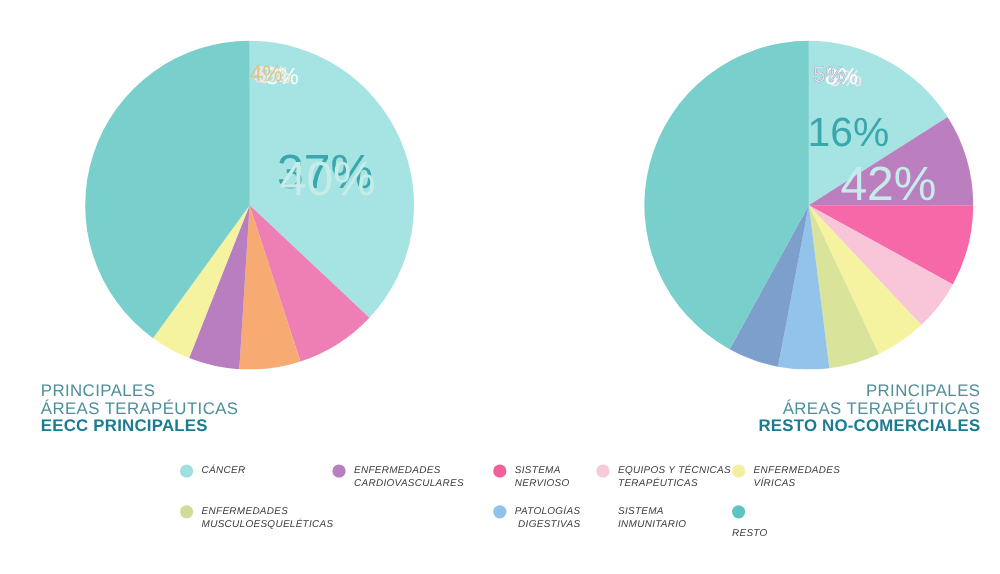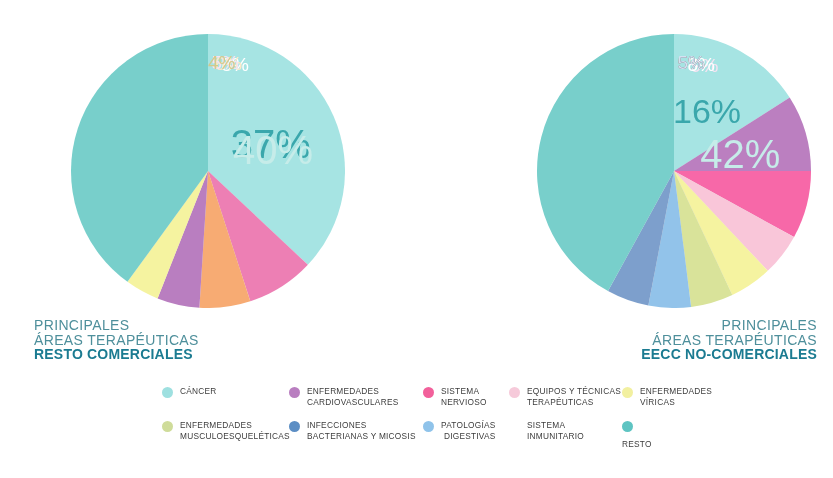"RESTO COMERCIALES" span.t-line { text: RESTO COMERCIALES -> EECC PRINCIPALES }
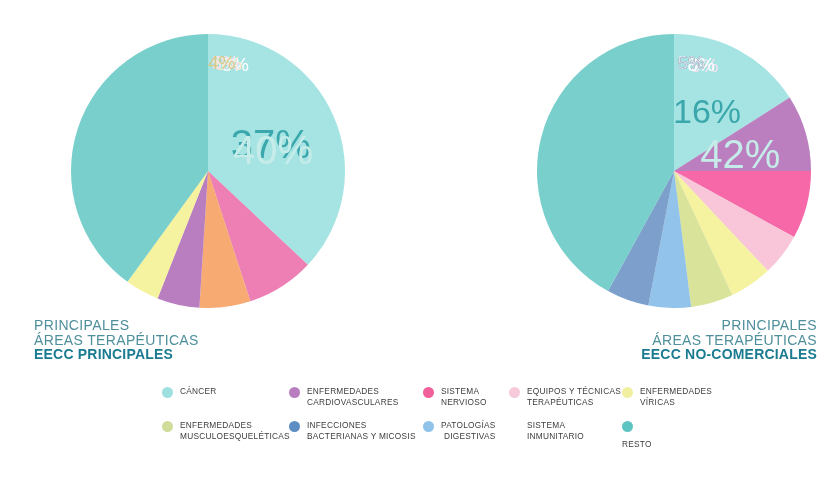"EECC NO-COMERCIALES" span.t-line { text: EECC -> RESTO }
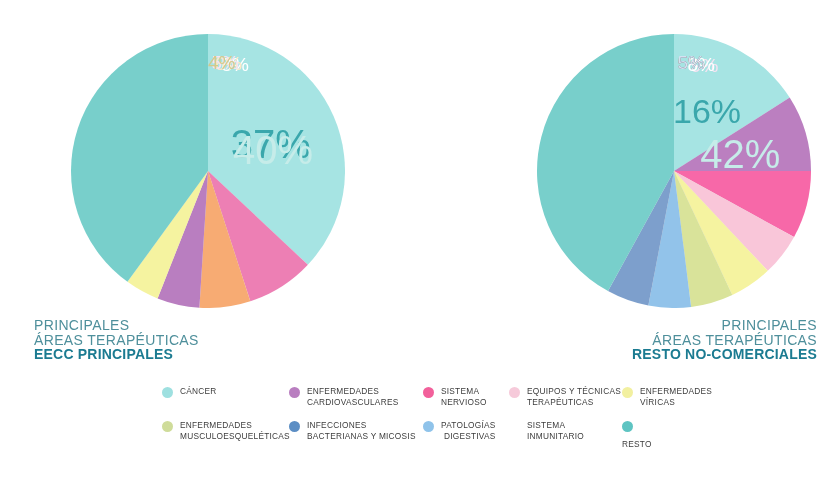"CÁNCER" .legend-row { font-style: none -> italic; left: 12px -> 0 }
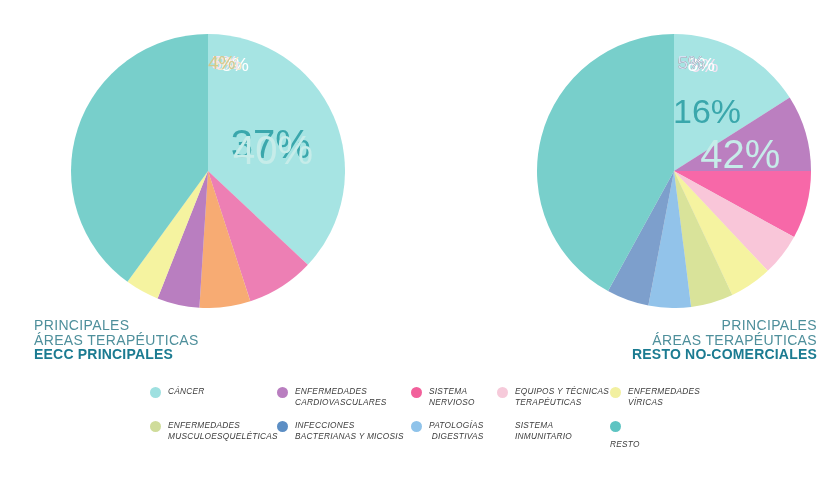"INFECCIONES" div.legend-item { html: <div> <span></span> <span>INFECCIONES BACTERIANAS Y MICOSIS</span> </div> -> none }
